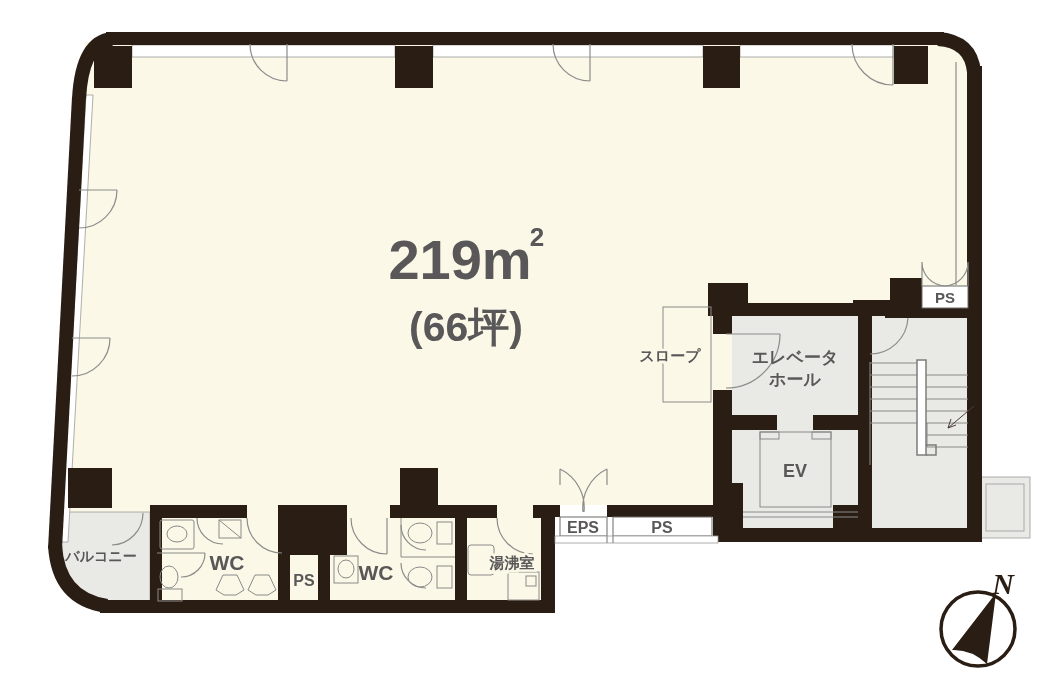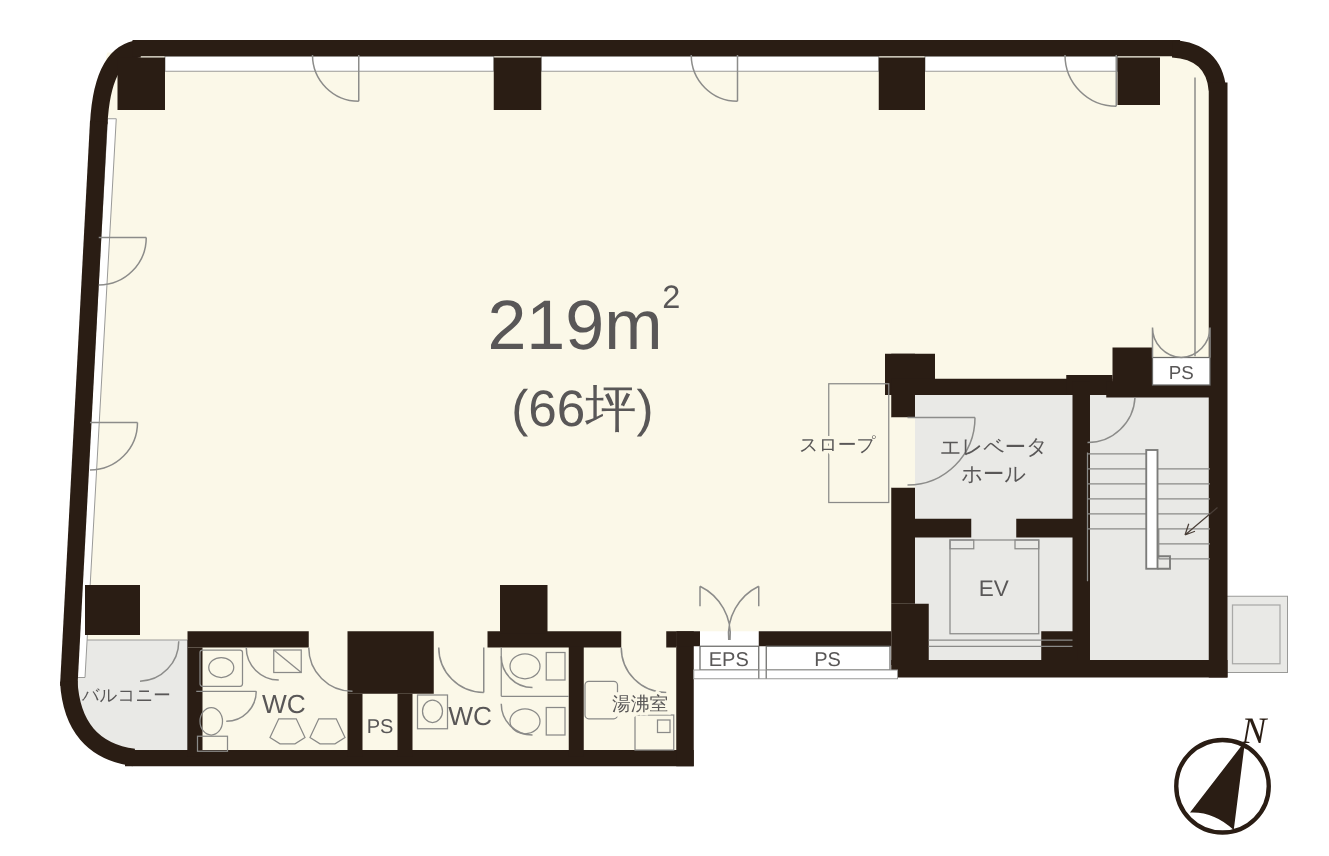"219m" .stage { font-weight: none -> bold }
